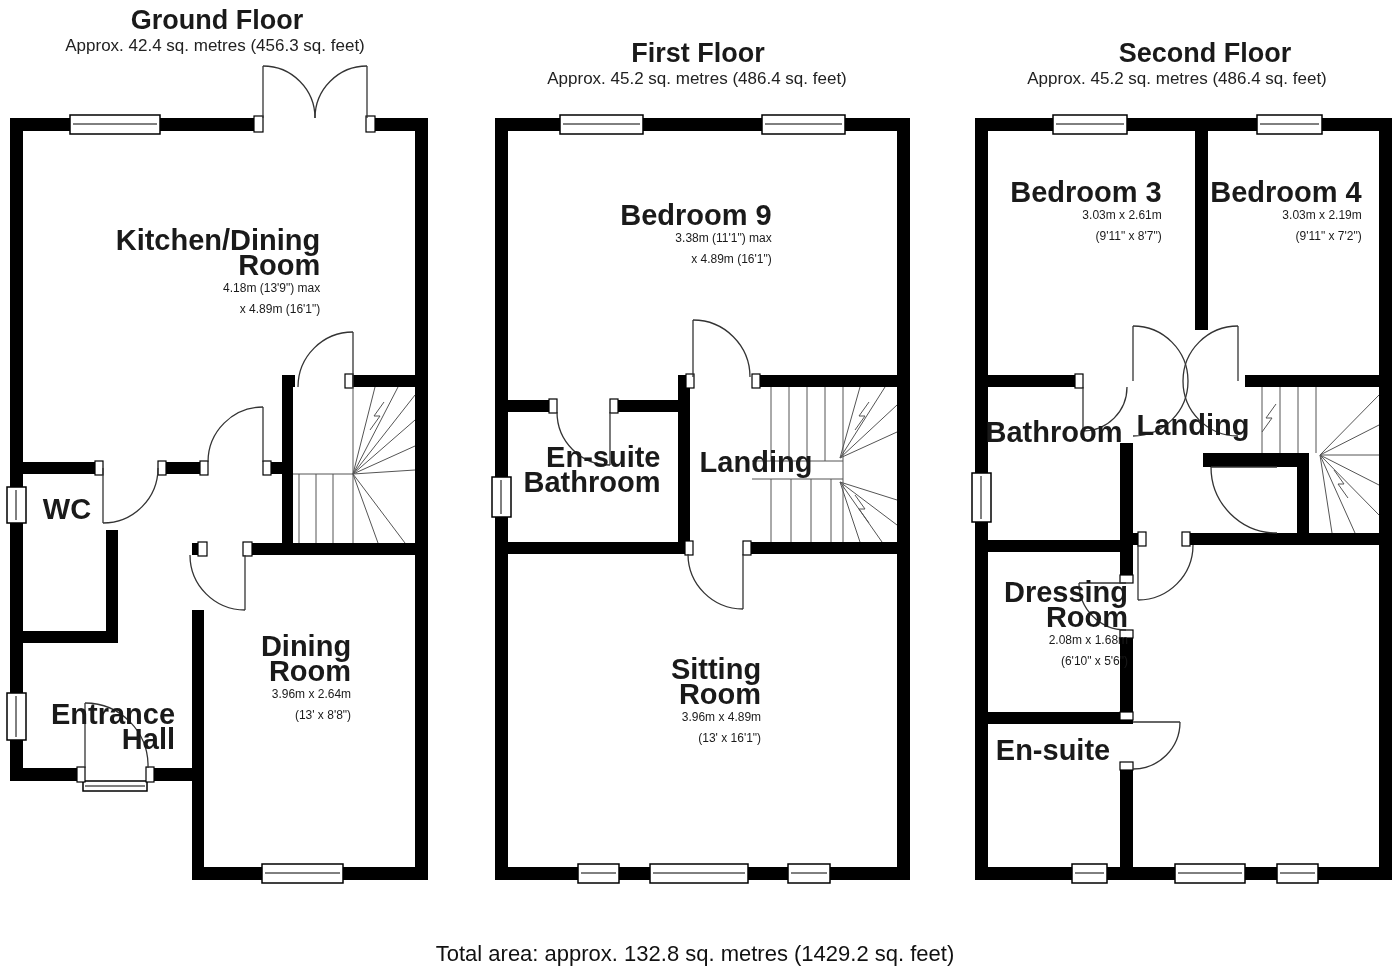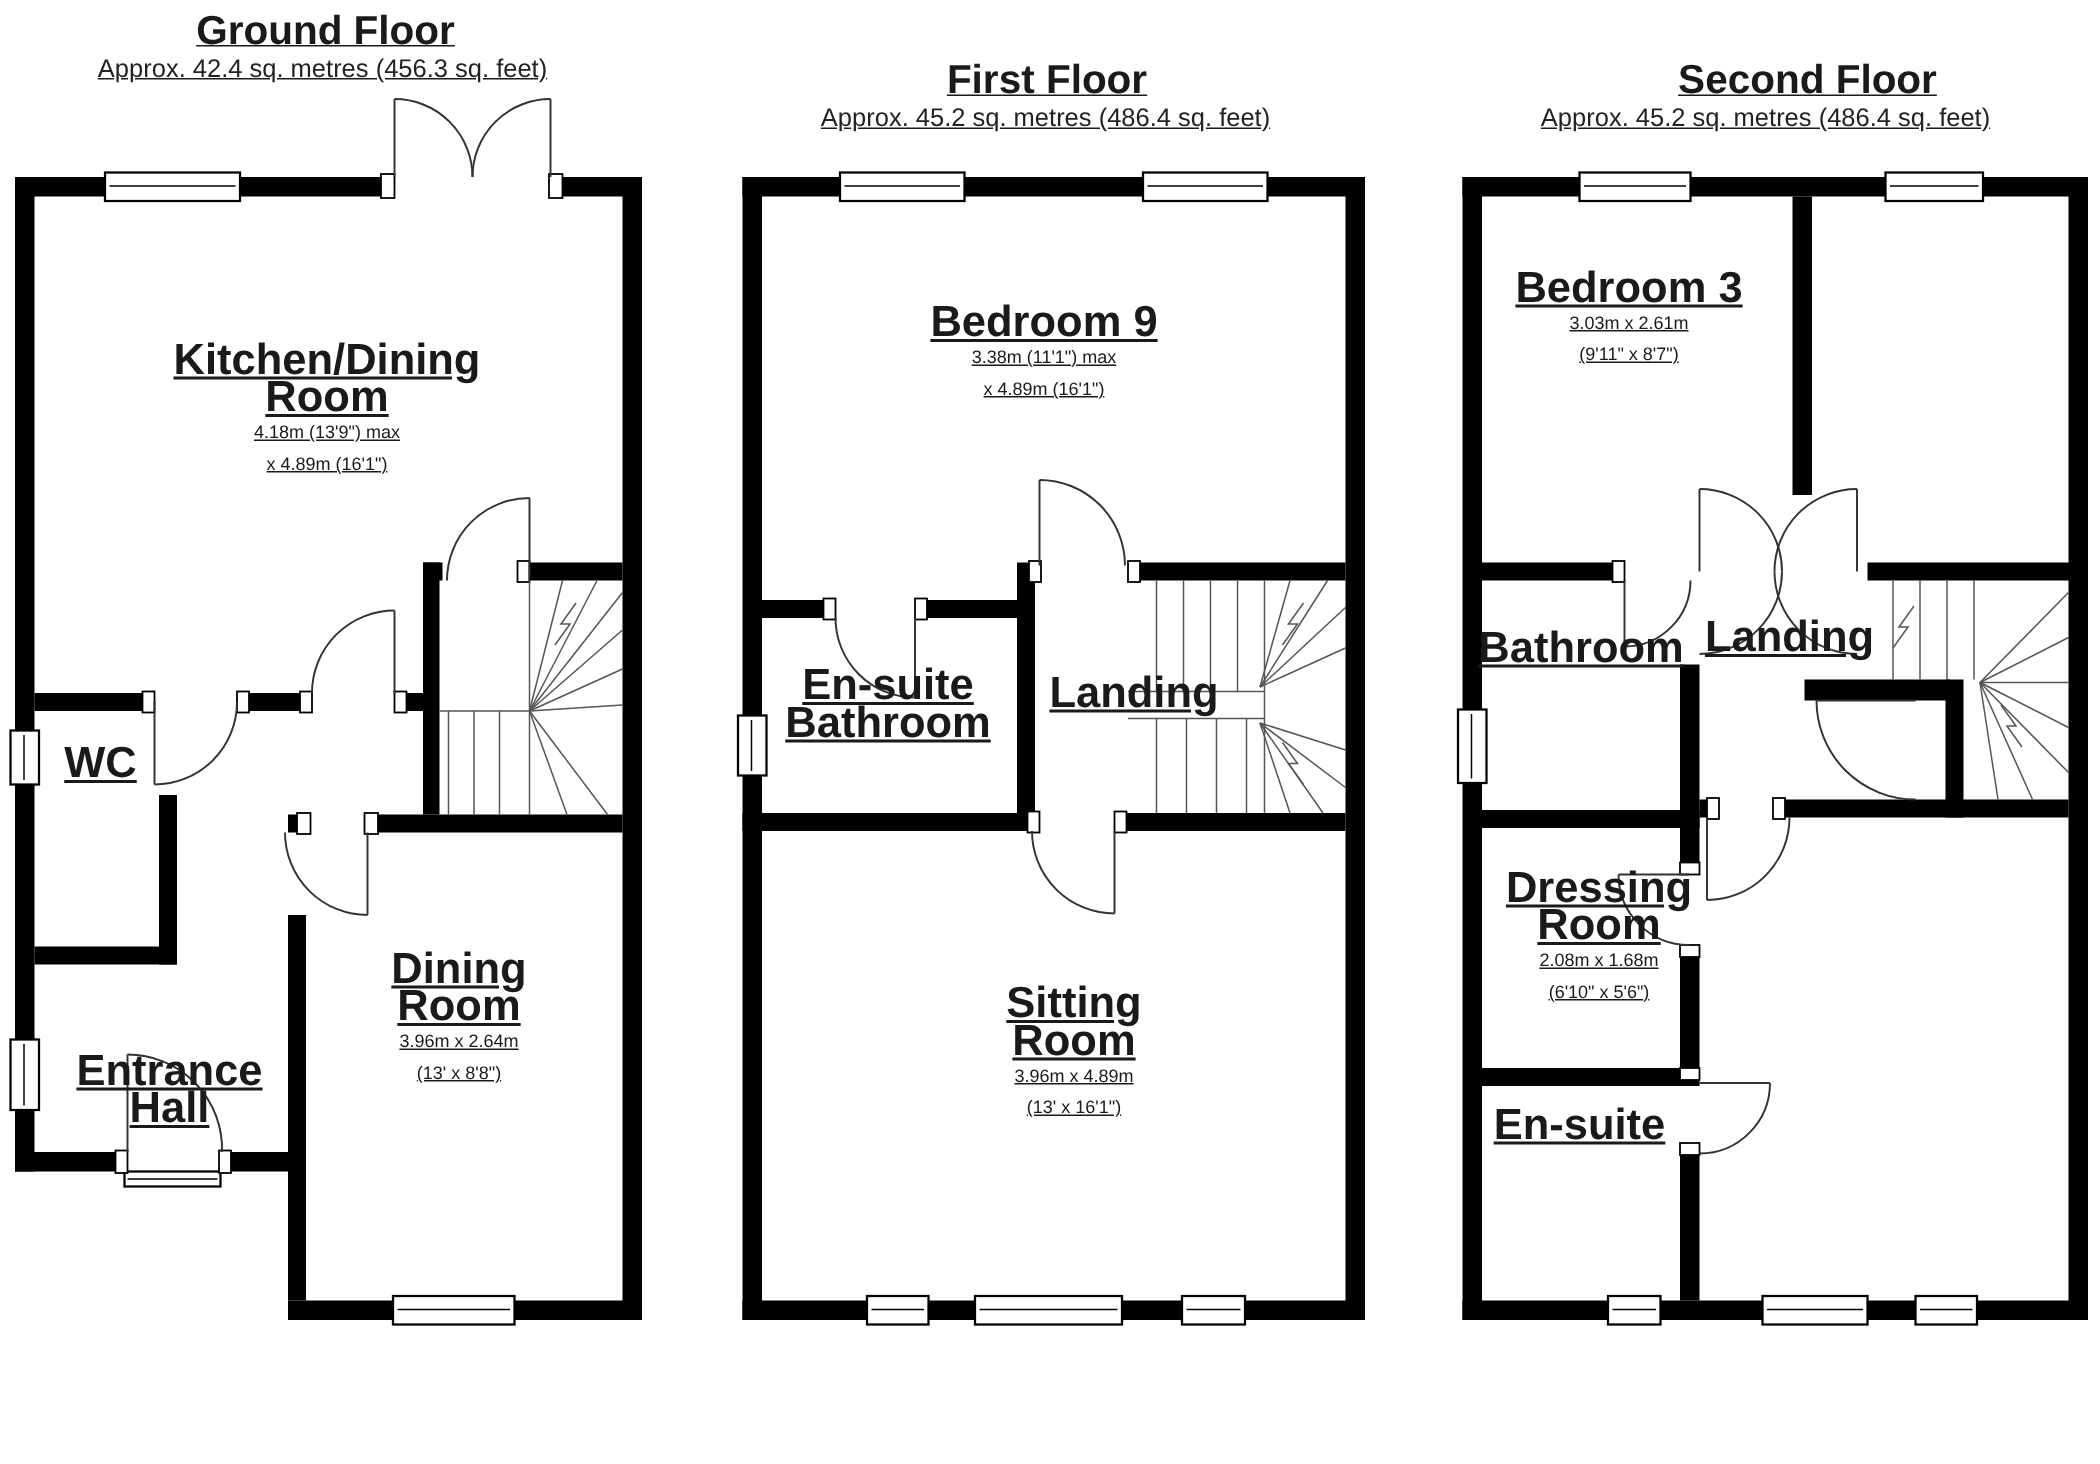"Ground Floor" .plan-label { text-align: center -> right; text-decoration: underline -> none }
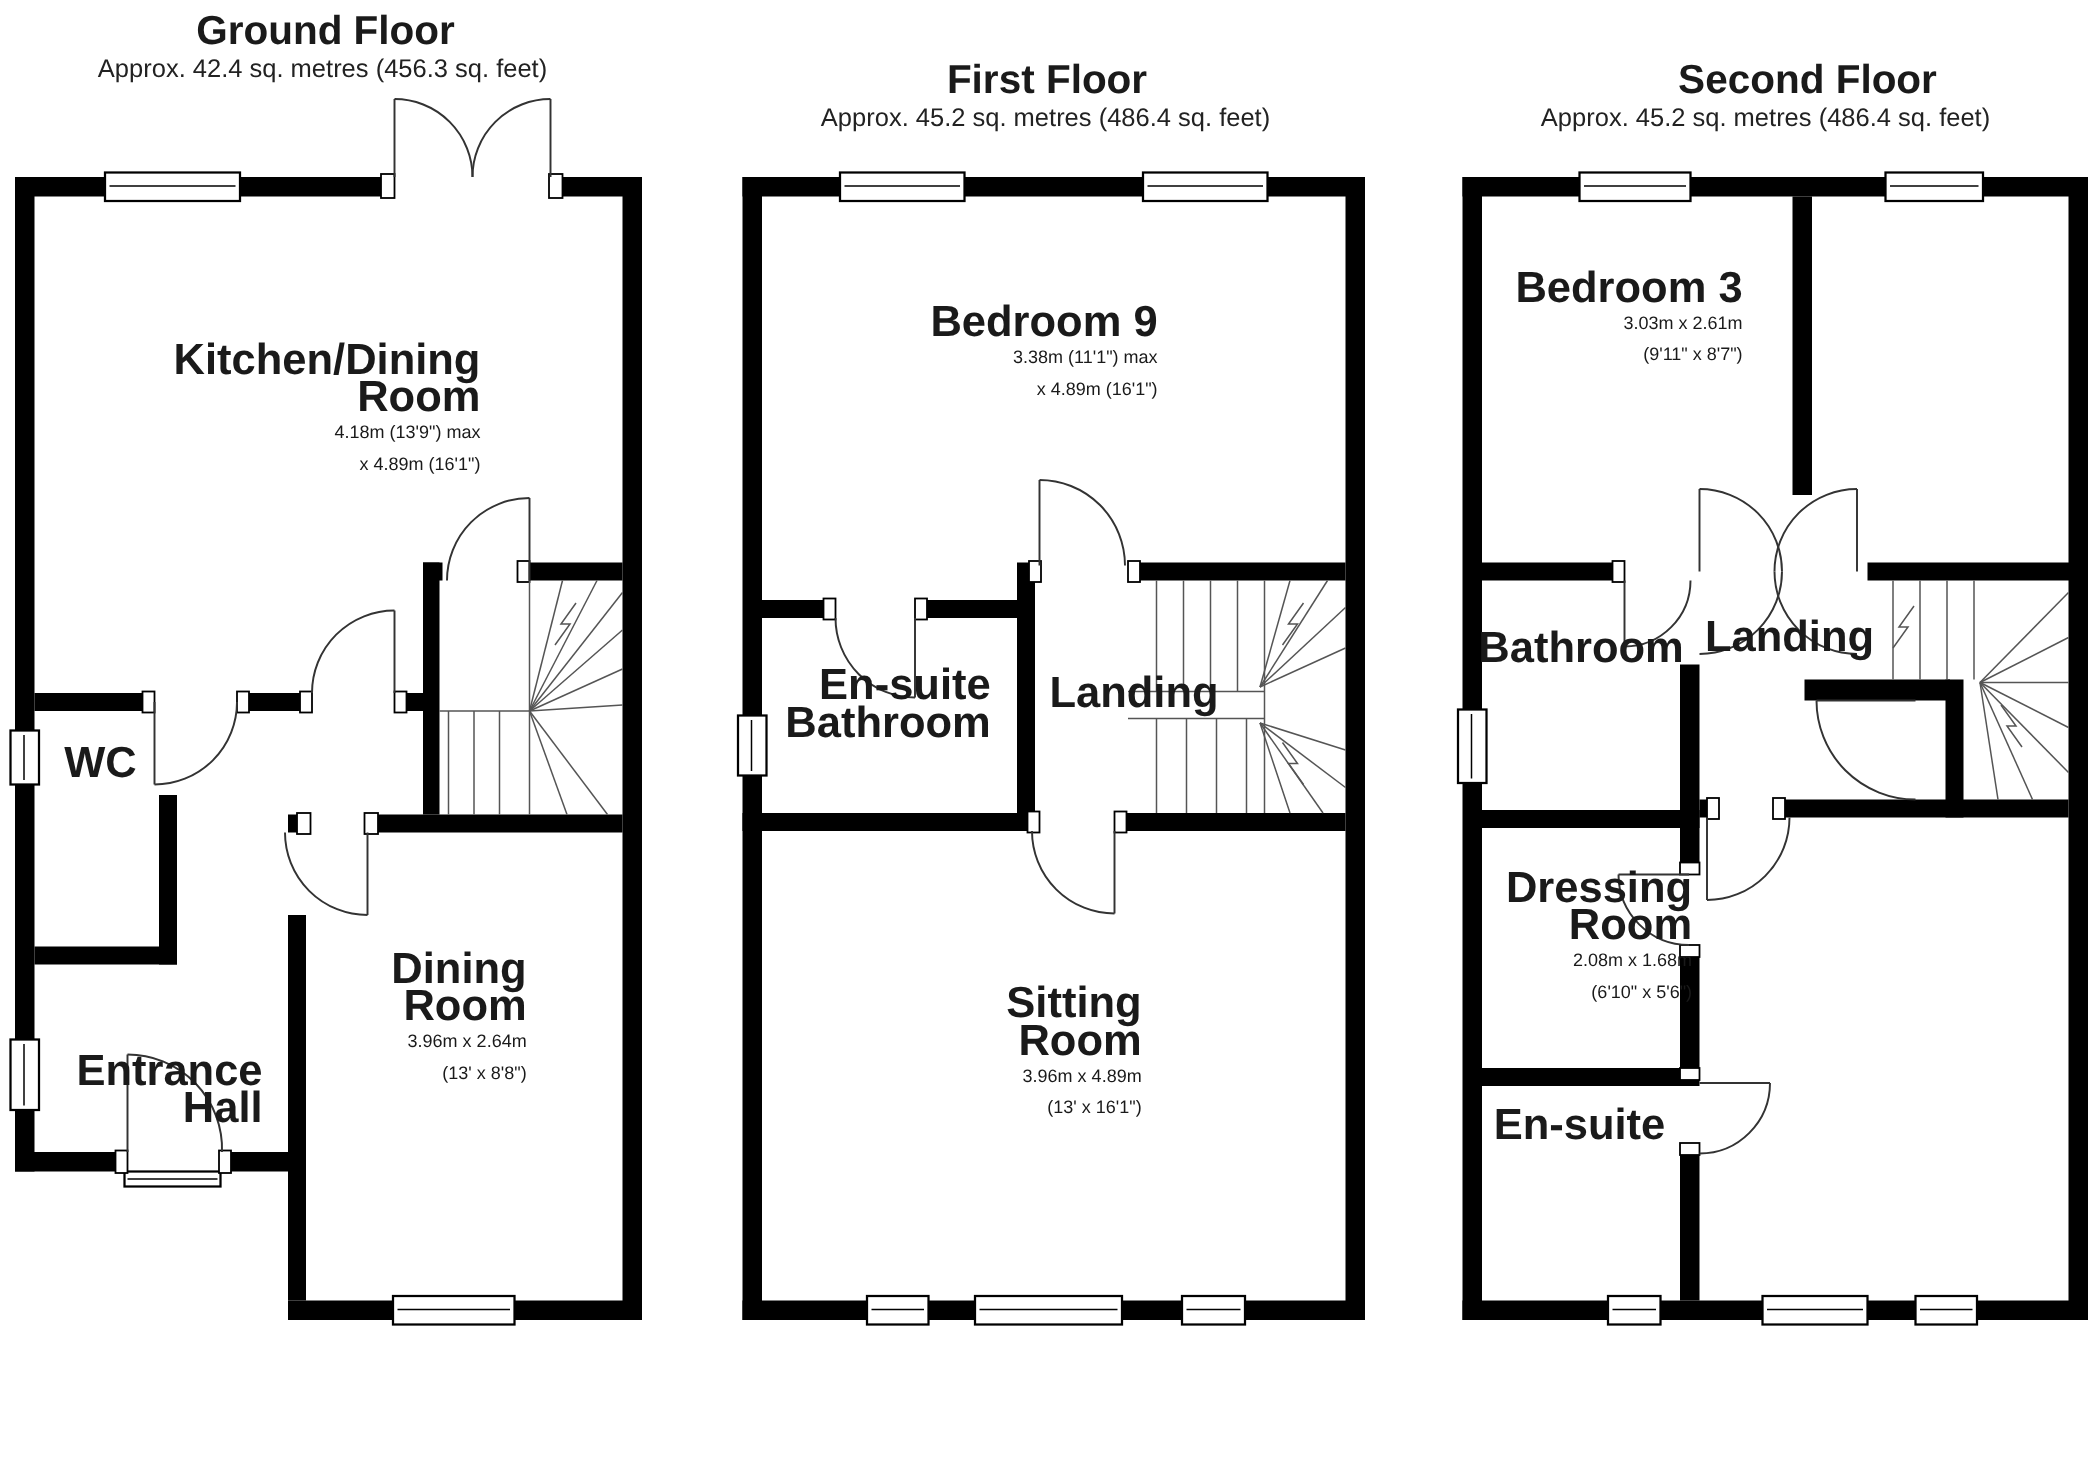"Bedroom 4" div.plan-label { html: none -> <div> <span>Bedroom 4</span> <span>3.03m x 2.19m</span> <span>(9'11" x 7'2")</span> </div> }
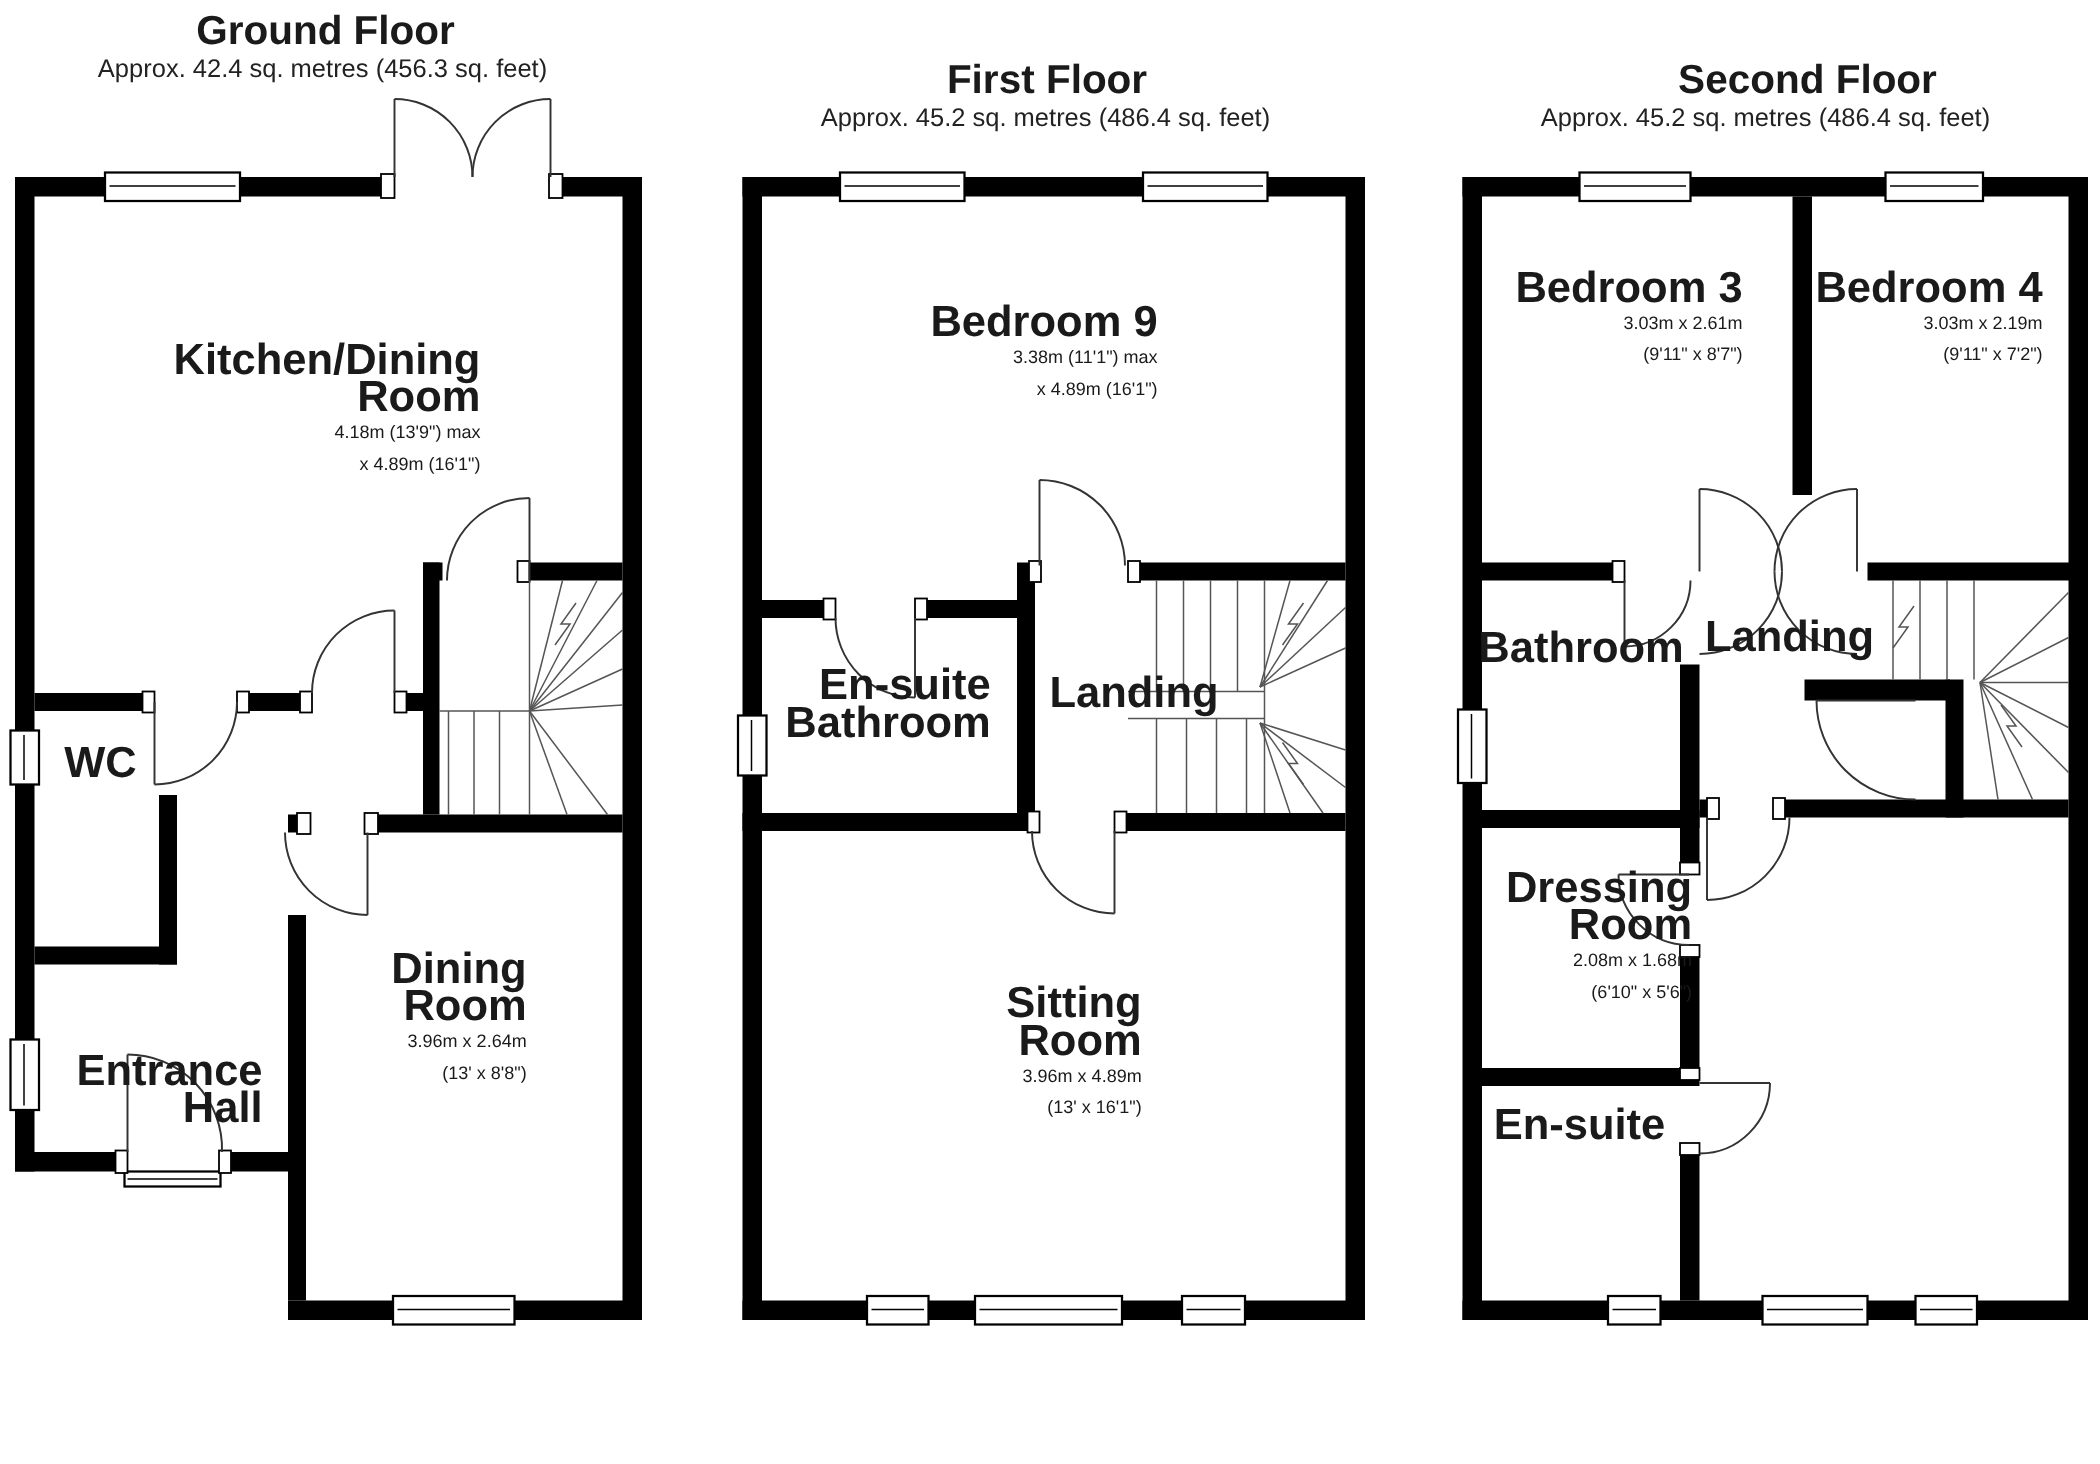"Total area: approx. 132.8 sq." div.plan-label { html: none -> <div> <span>Total area: approx. 132.8 sq. metres (1429.2 sq. feet)</span> </div> }
